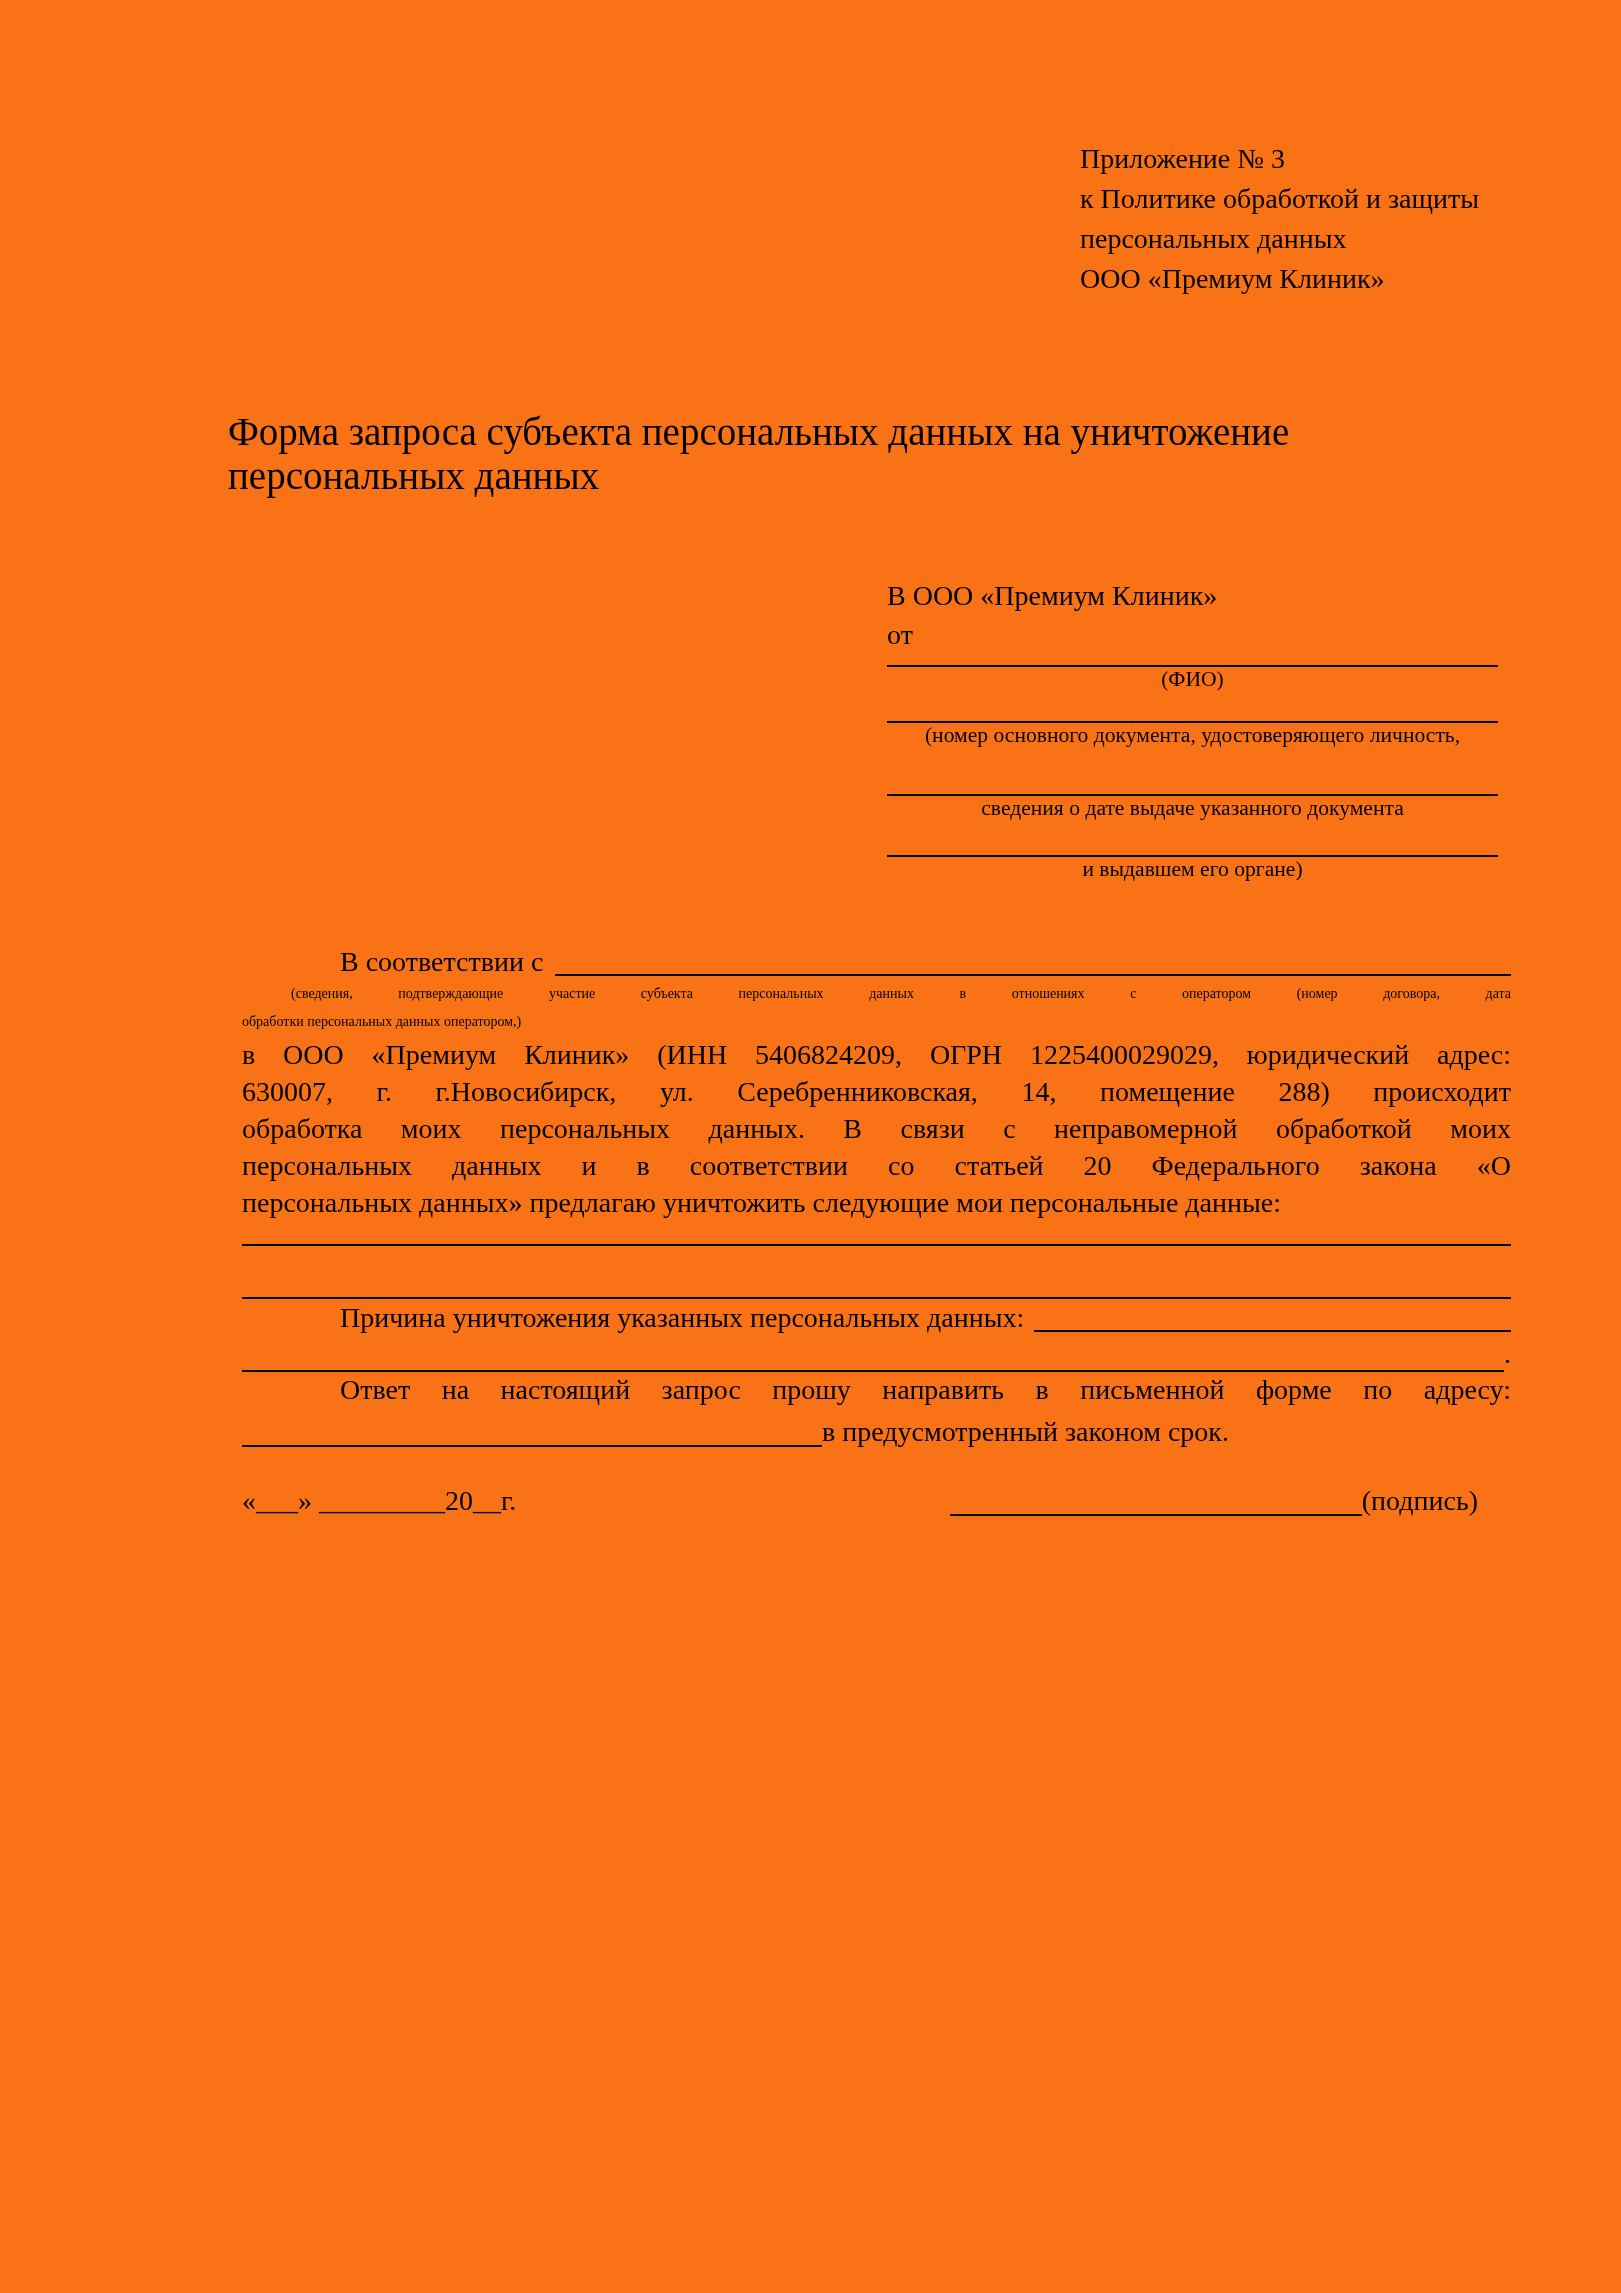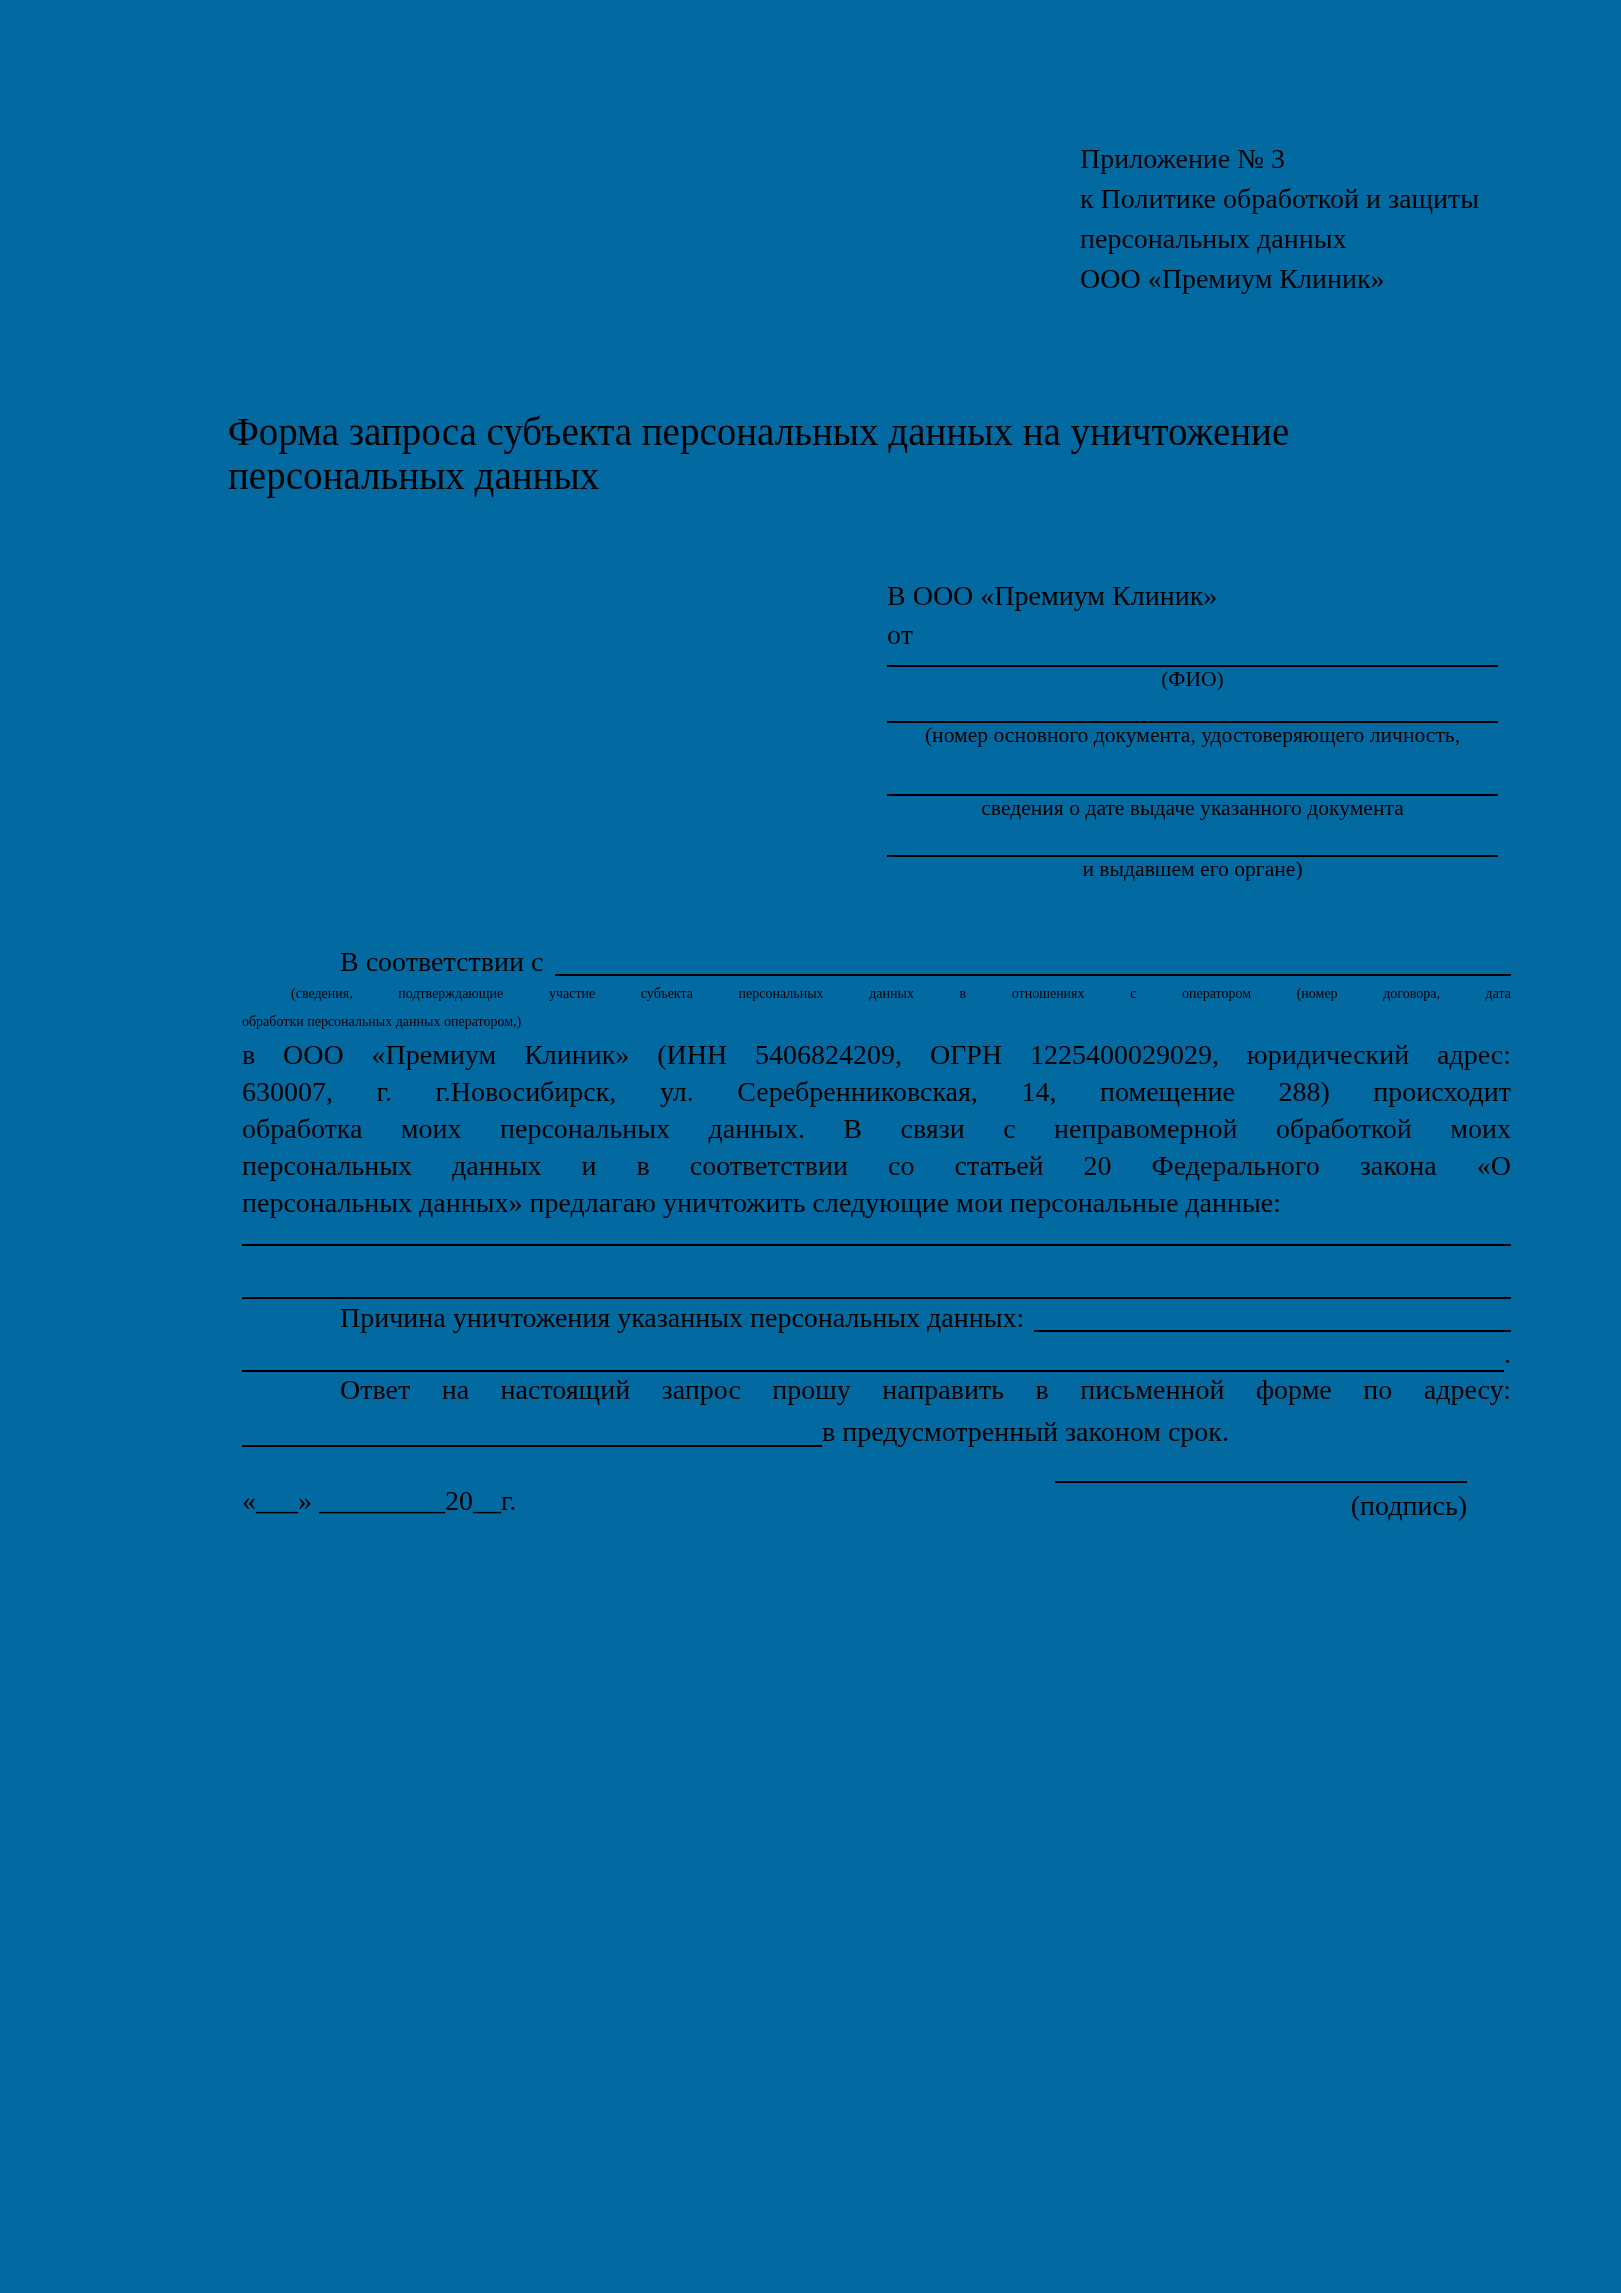"Приложение № 3" .page { background: #0369a1 -> #f97316 }
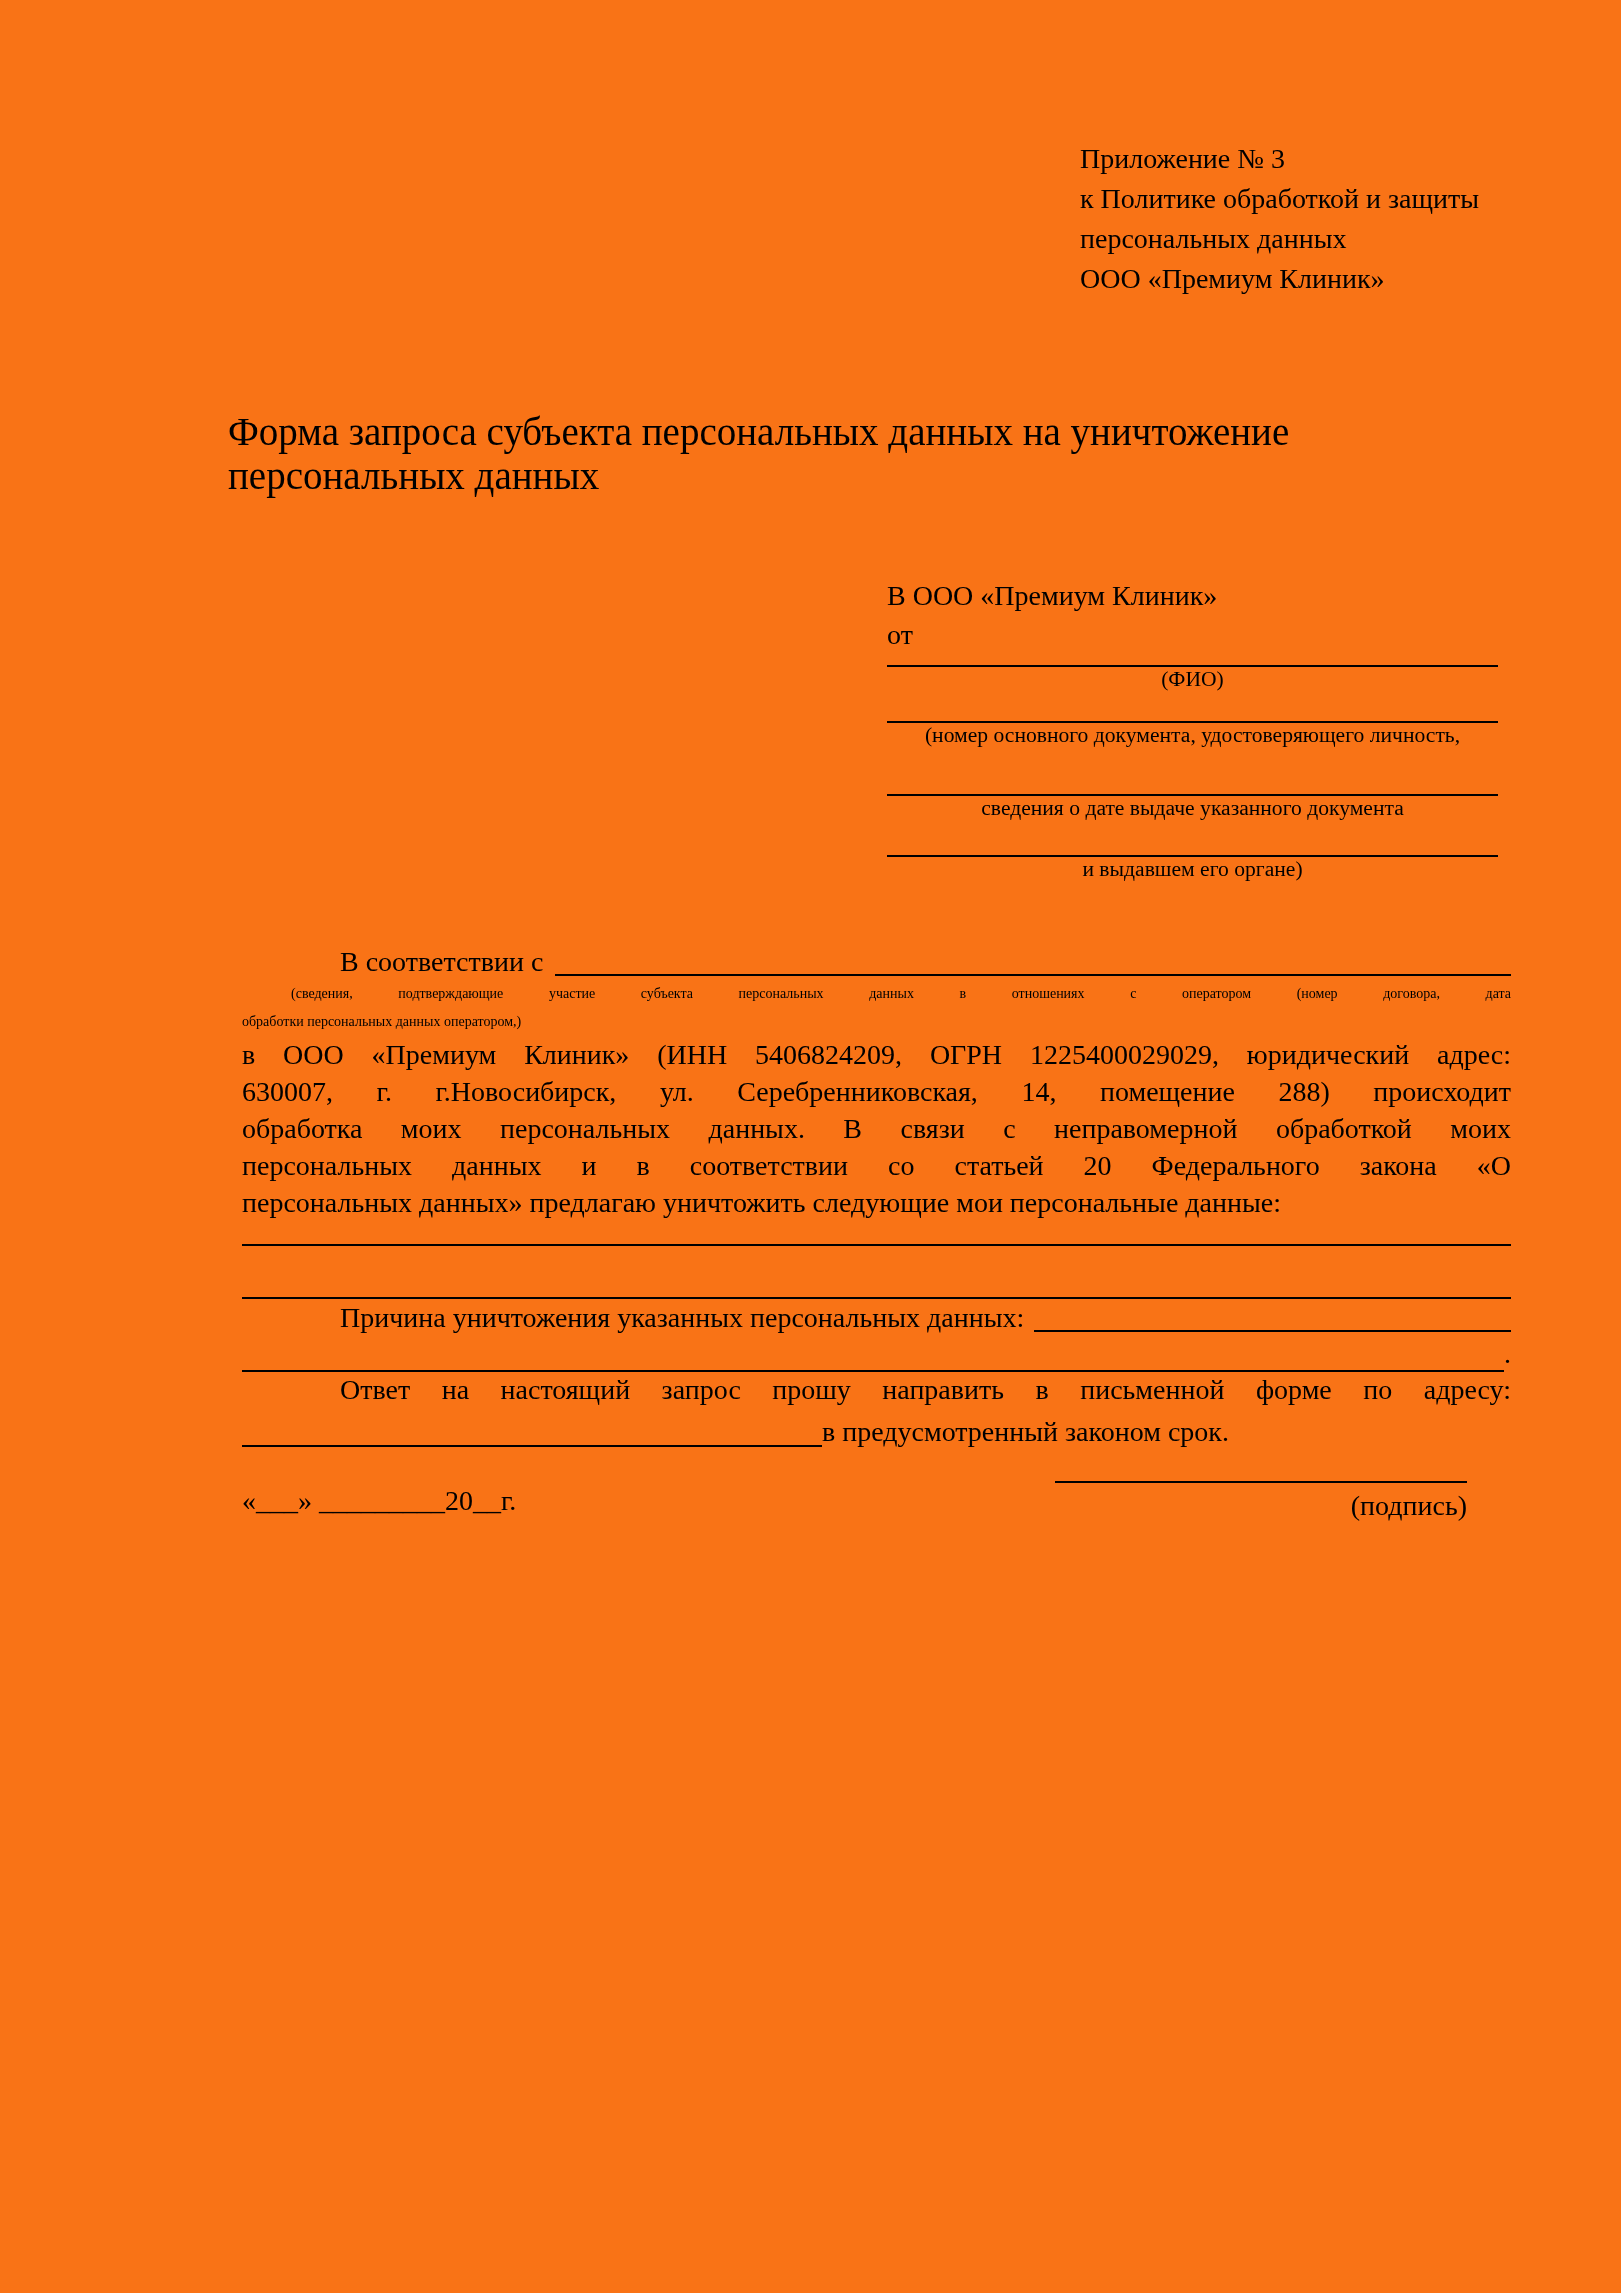"(подпись)" .sign-group { flex-direction: column -> none; margin-right: 44px -> 33px }
